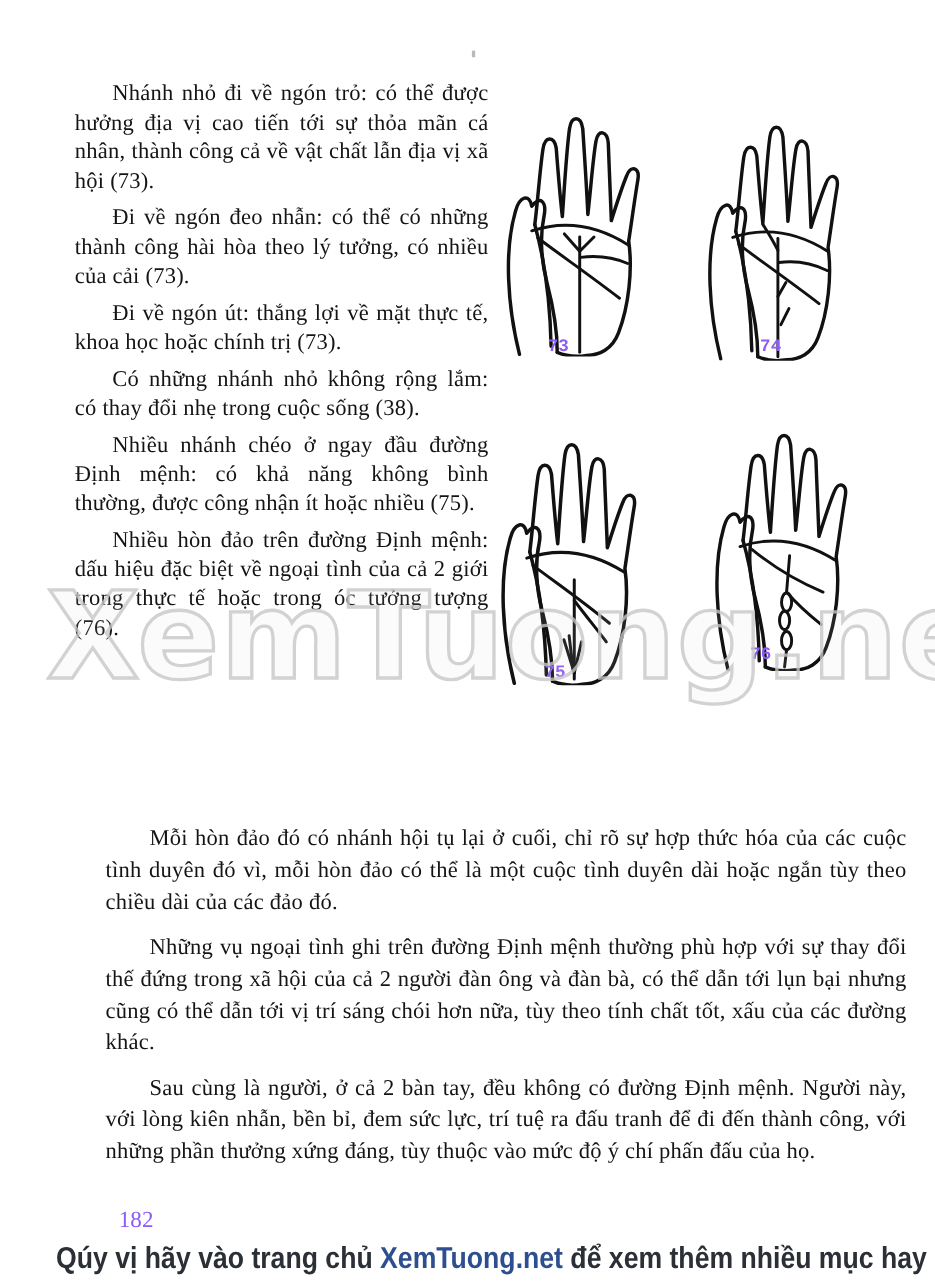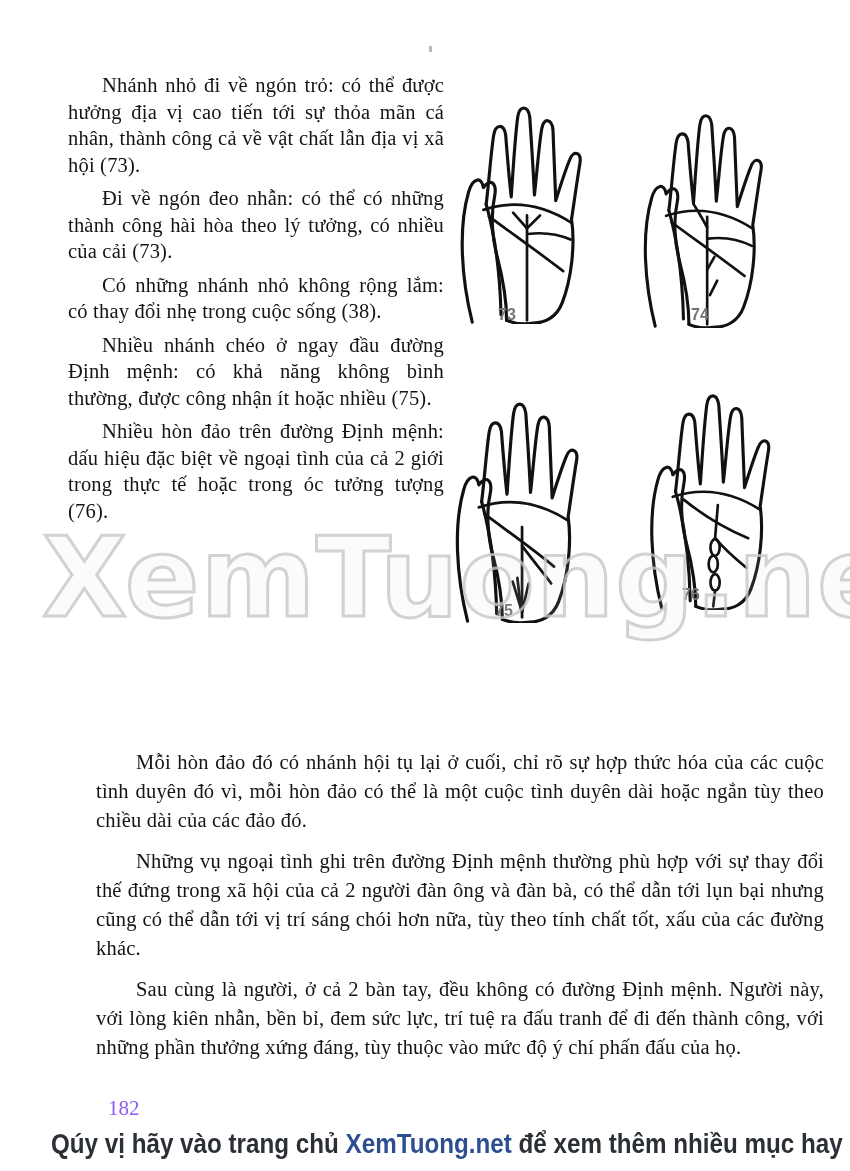"Đi về ngón út: thắng" p { html: none -> <p>Đi về ngón út: thắng lợi về mặt thực tế, khoa học hoặc chính trị (73).</p> }
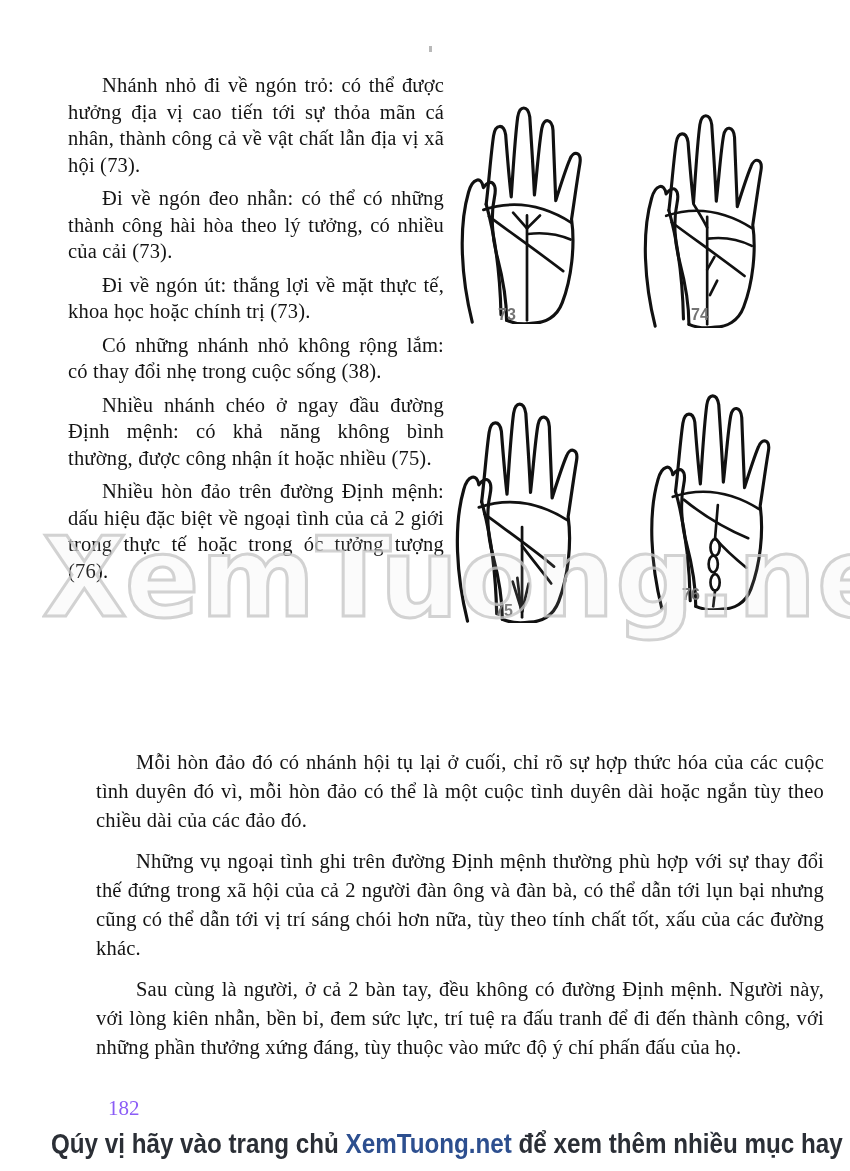"73" .fig-num { color: #737373 -> #8b5cf6; font-family: Liberation Sans, sans-serif -> Liberation Mono, monospace }
